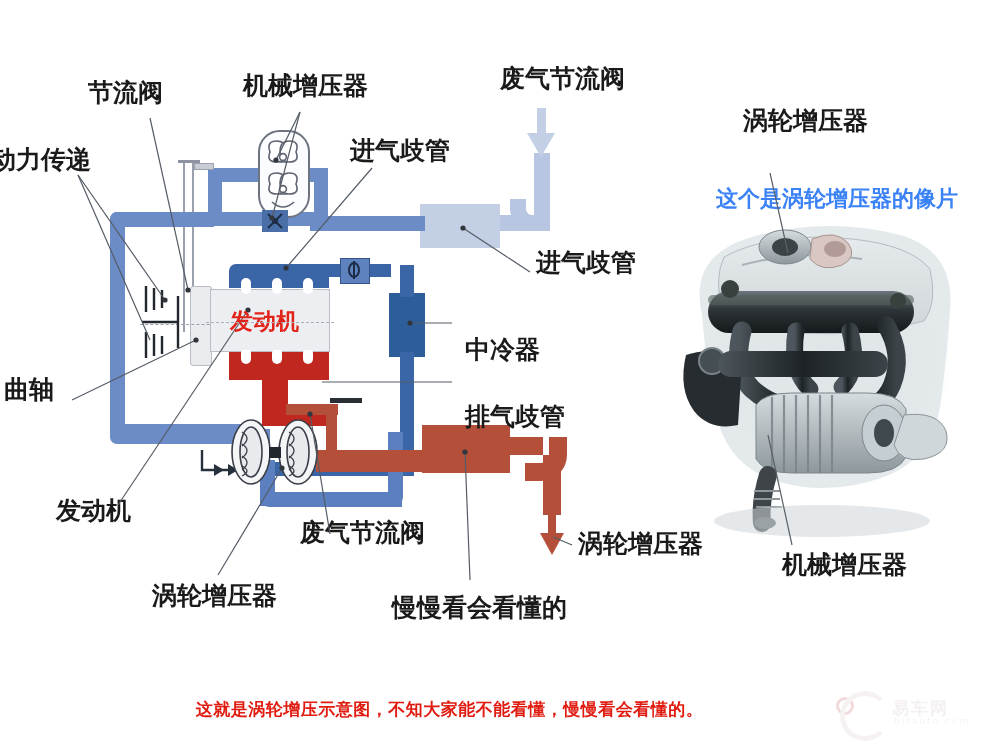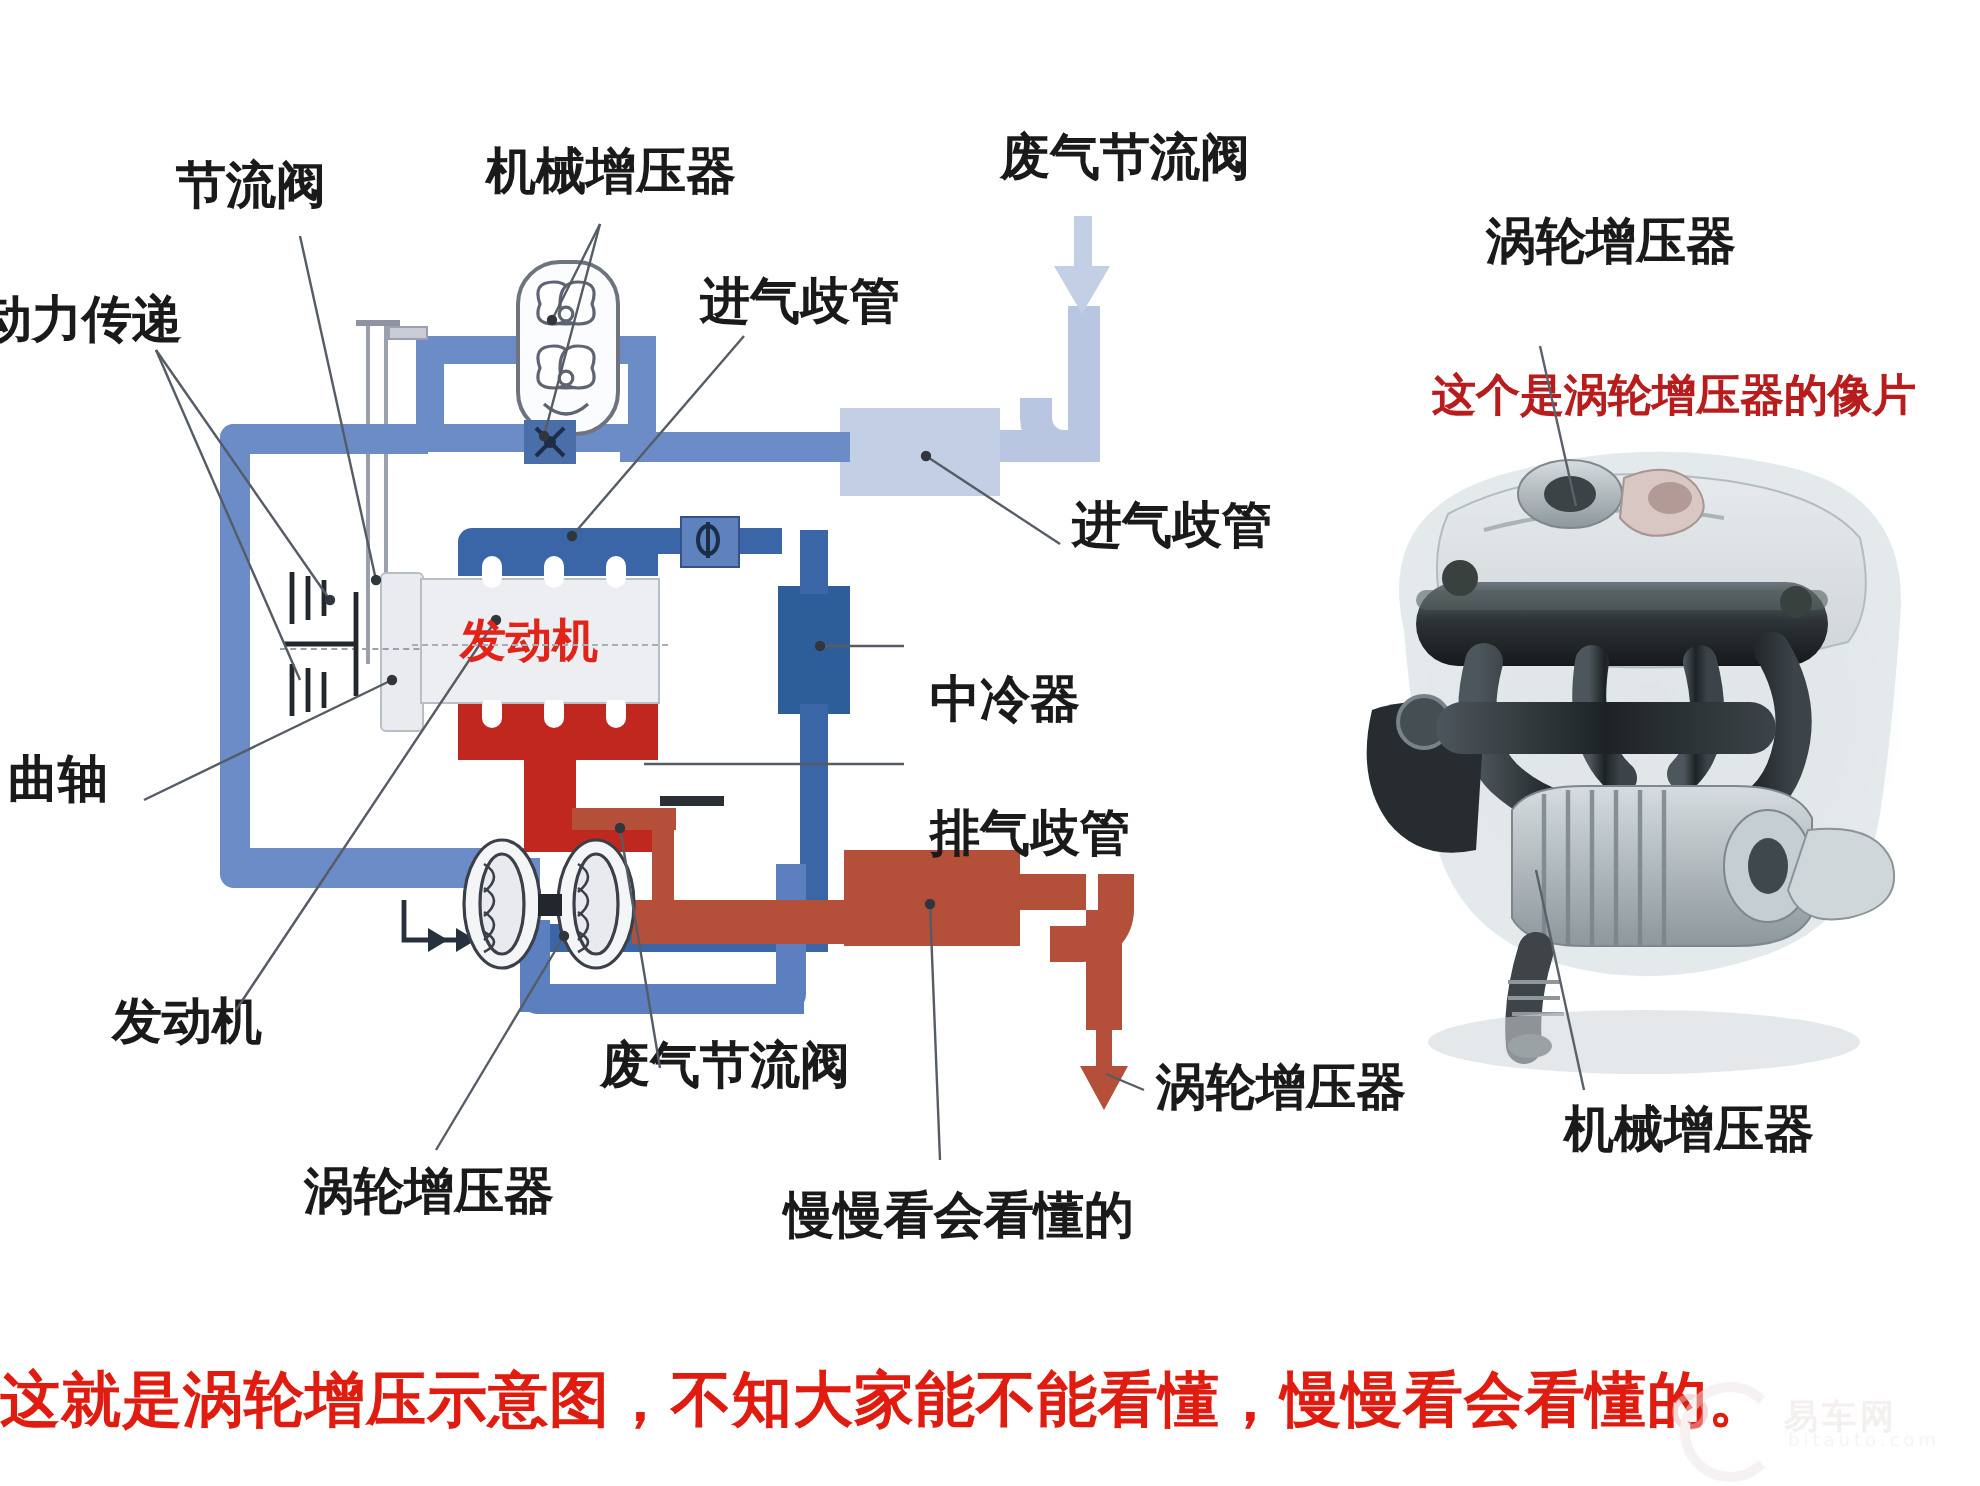"这个是涡轮增压器的像片" .redlbl { color: #b91c1c -> #3b82f6 }
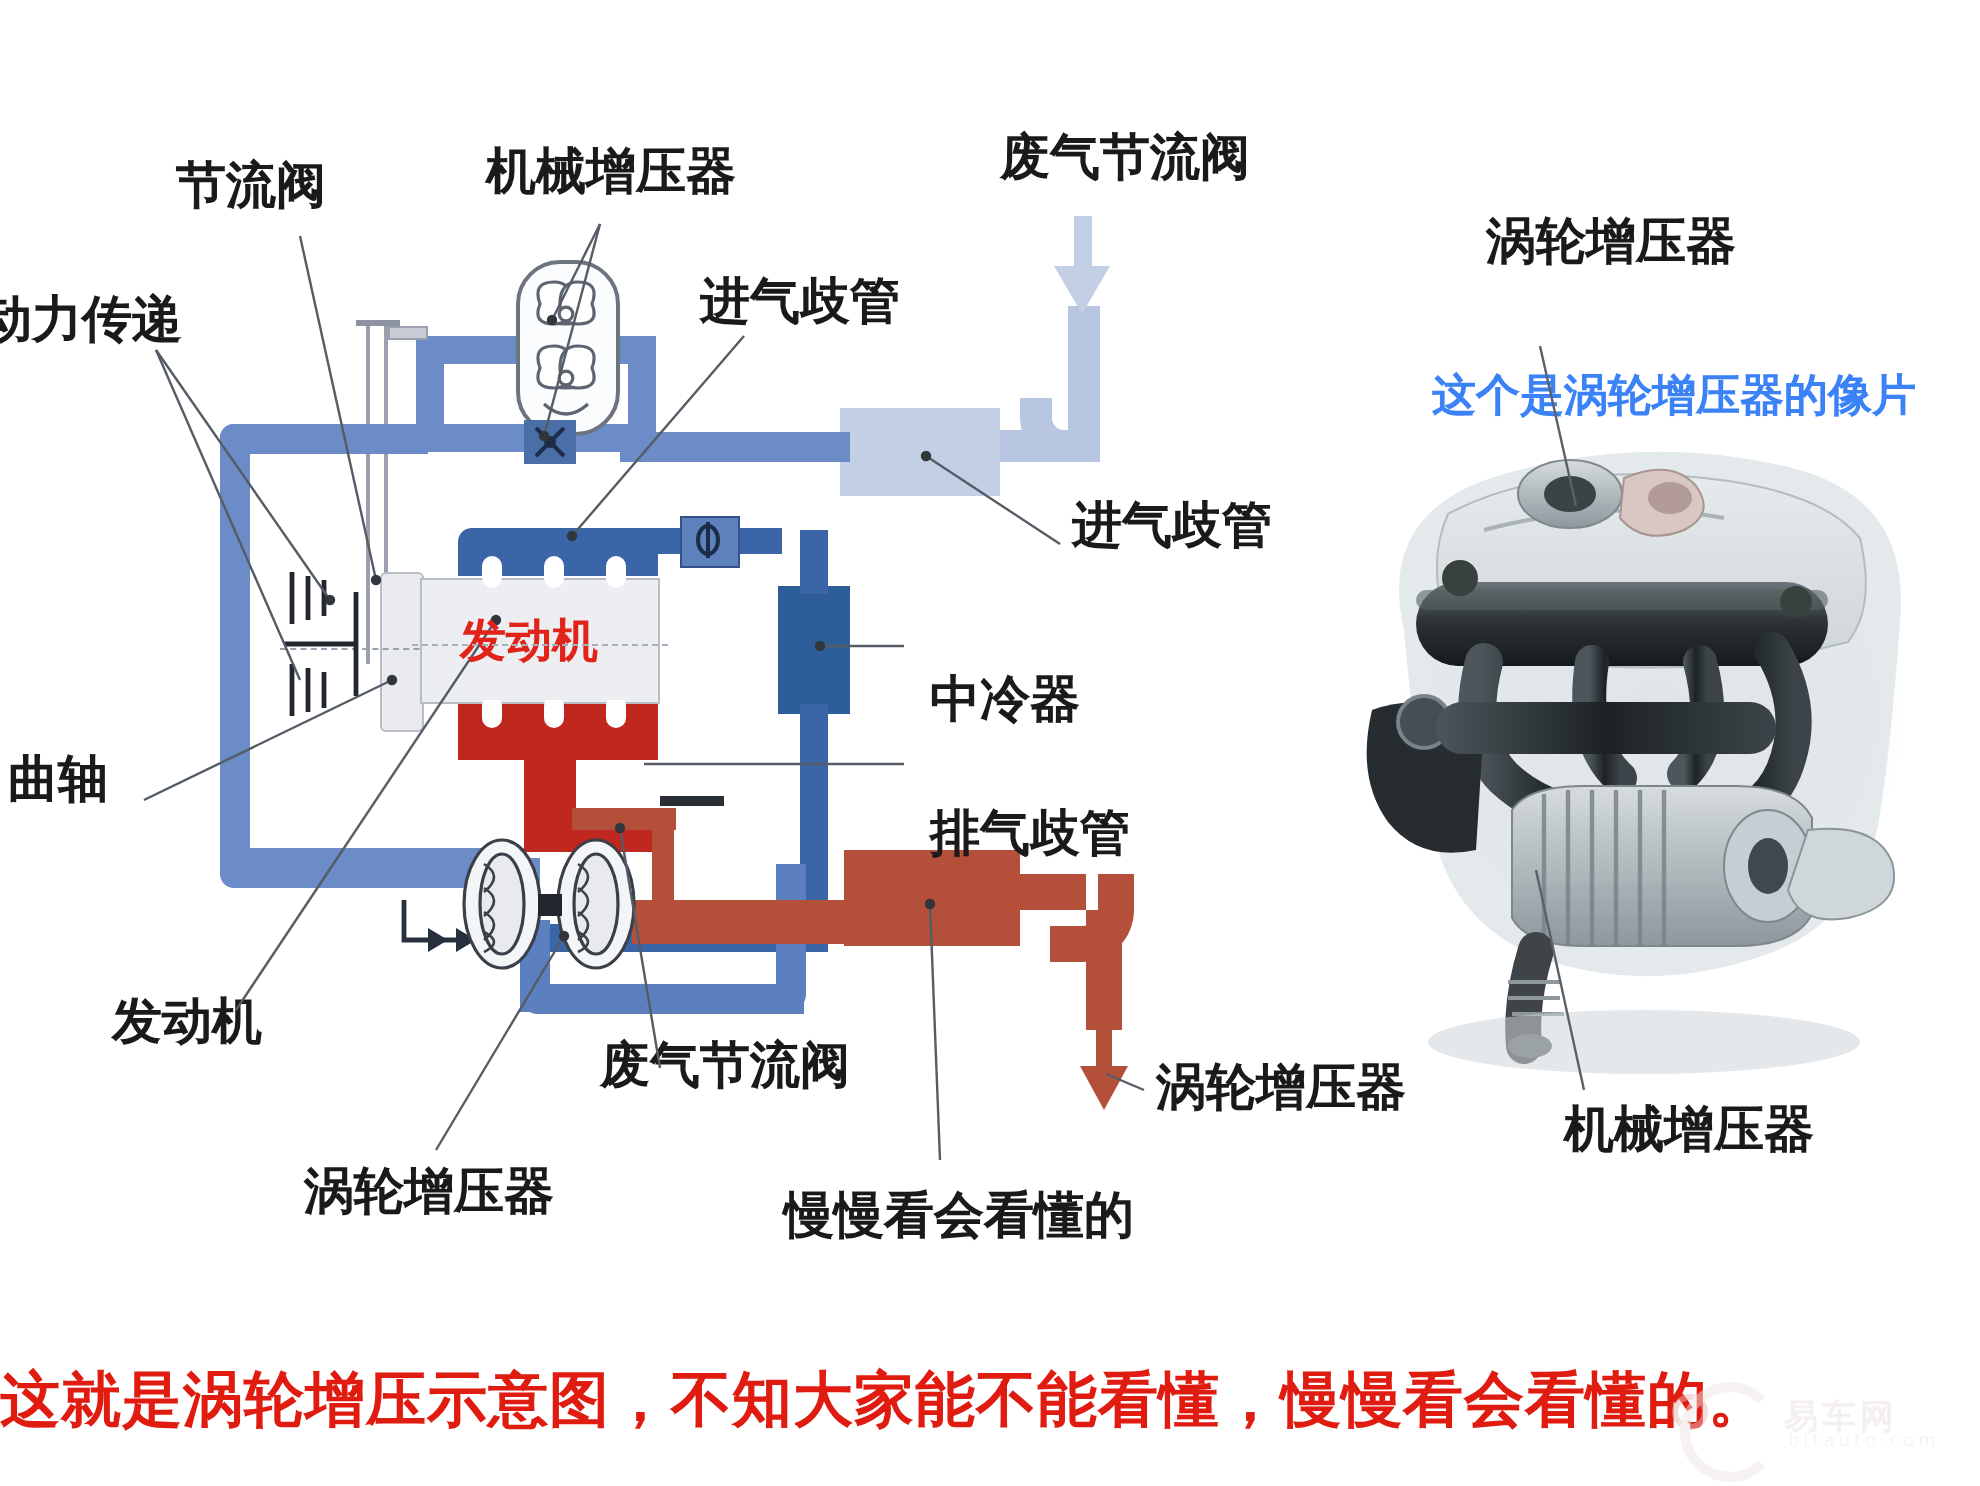"这就是涡轮增压示意图，不知大家能不能看懂，慢慢看会看懂的。" .caption { font-size: 30px -> 17px; text-align: left -> center }
